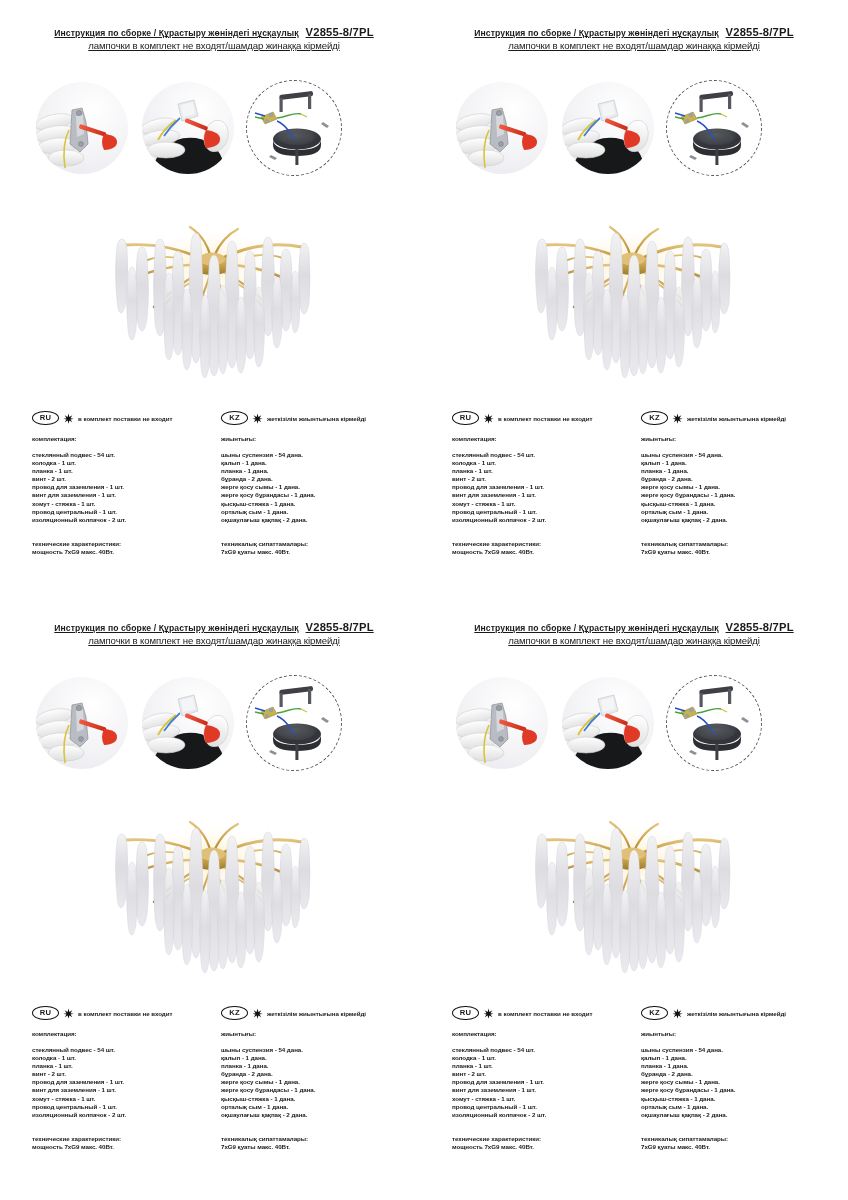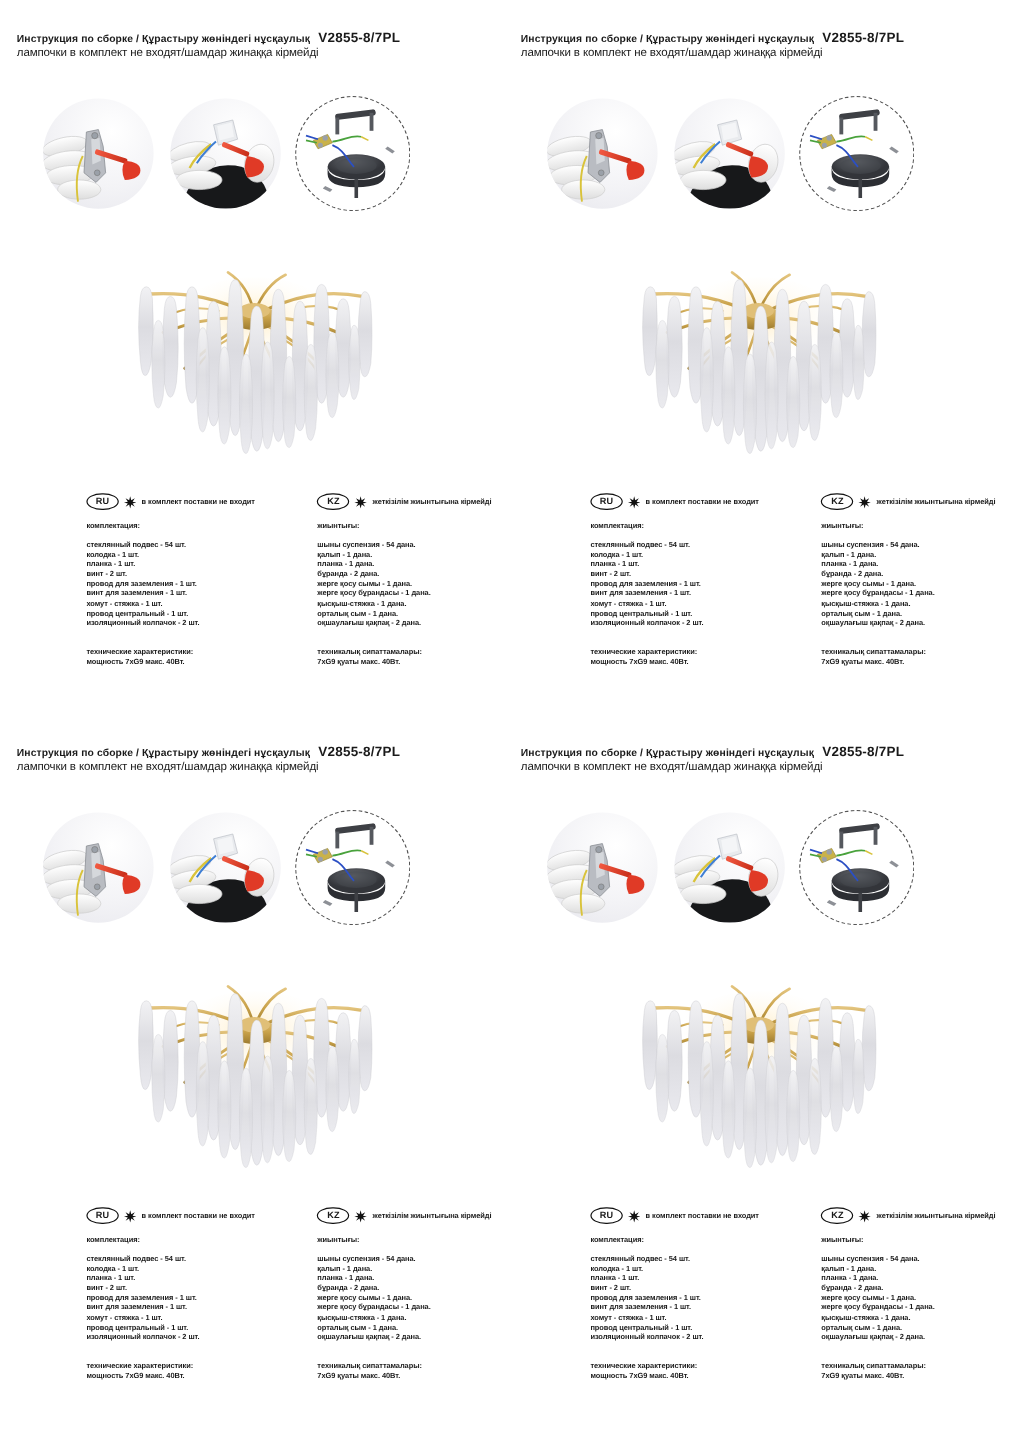"Инструкция по сборке / Құрастыру" .hdr { text-align: none -> center; text-decoration: none -> underline }
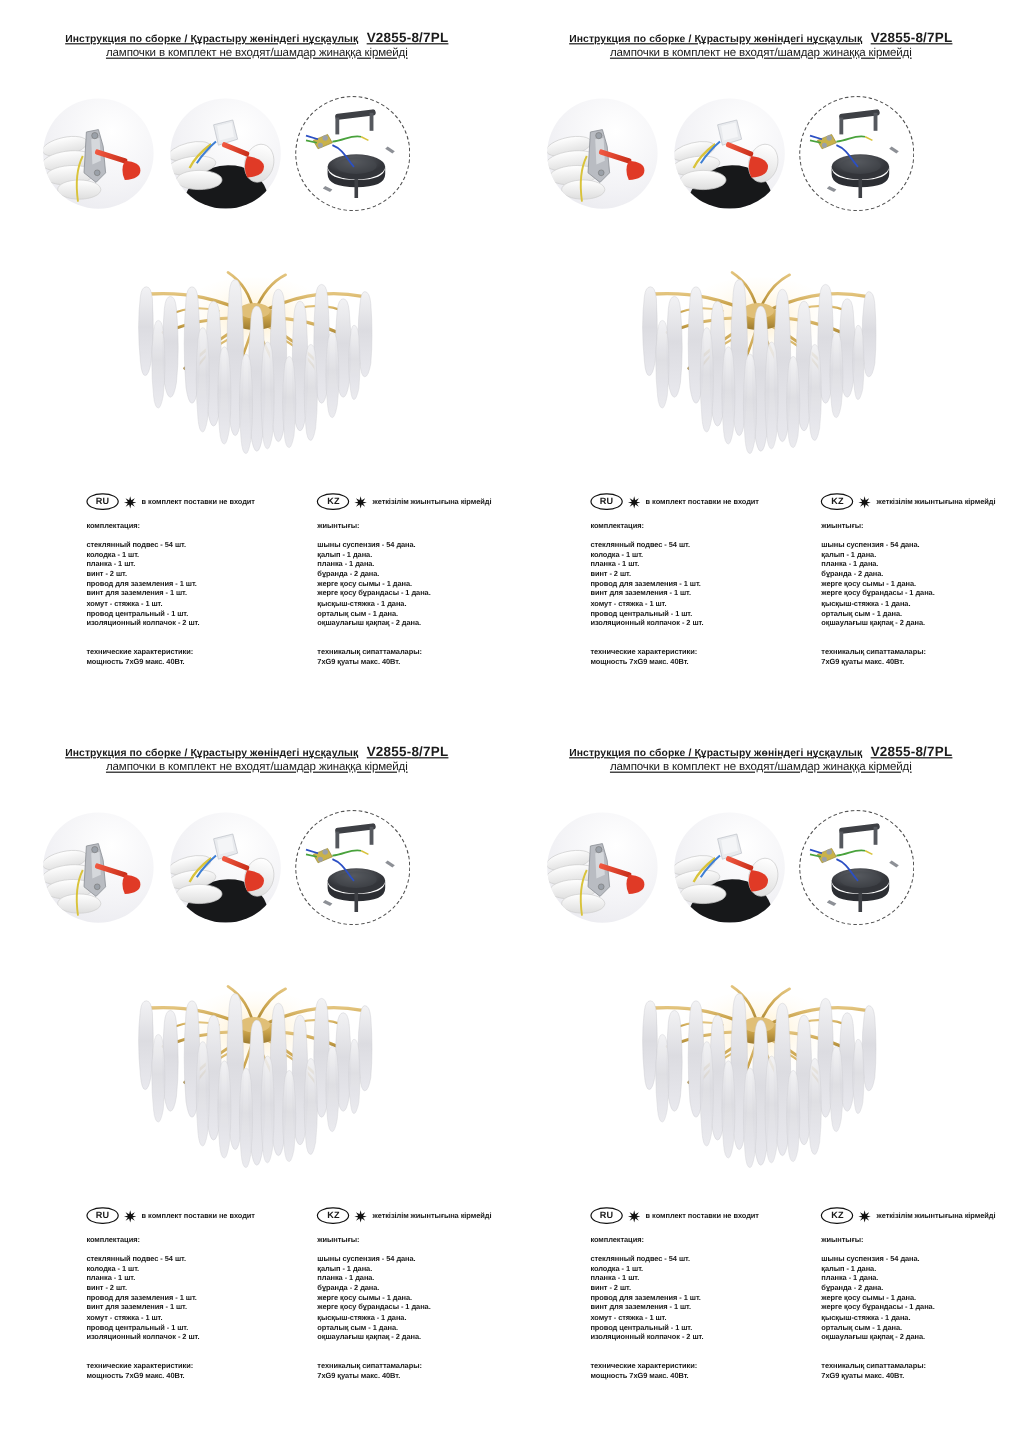"RU" .lang-col { margin-left: 40px -> none }
